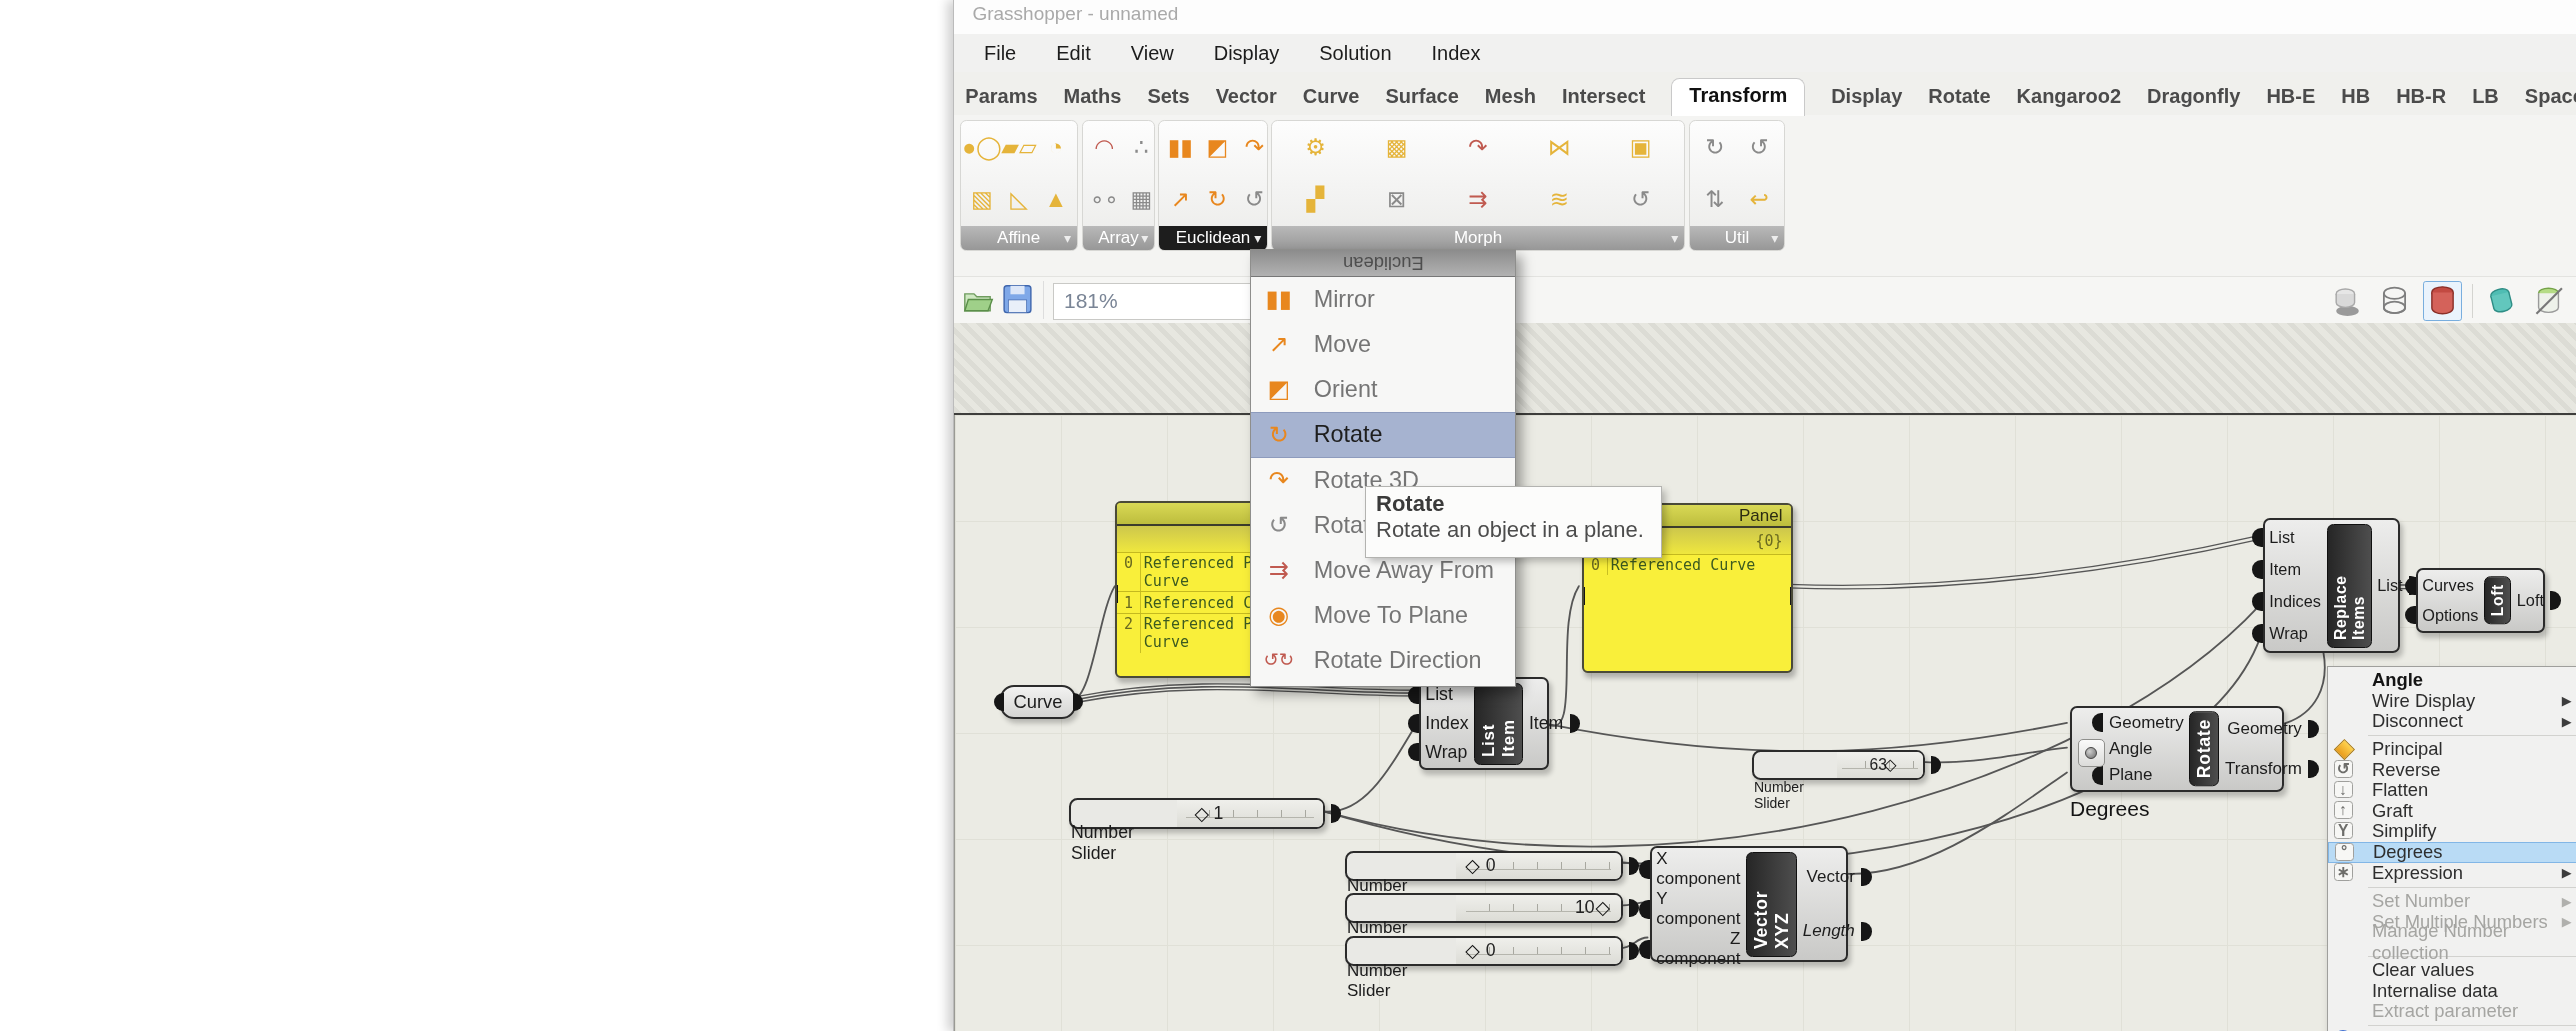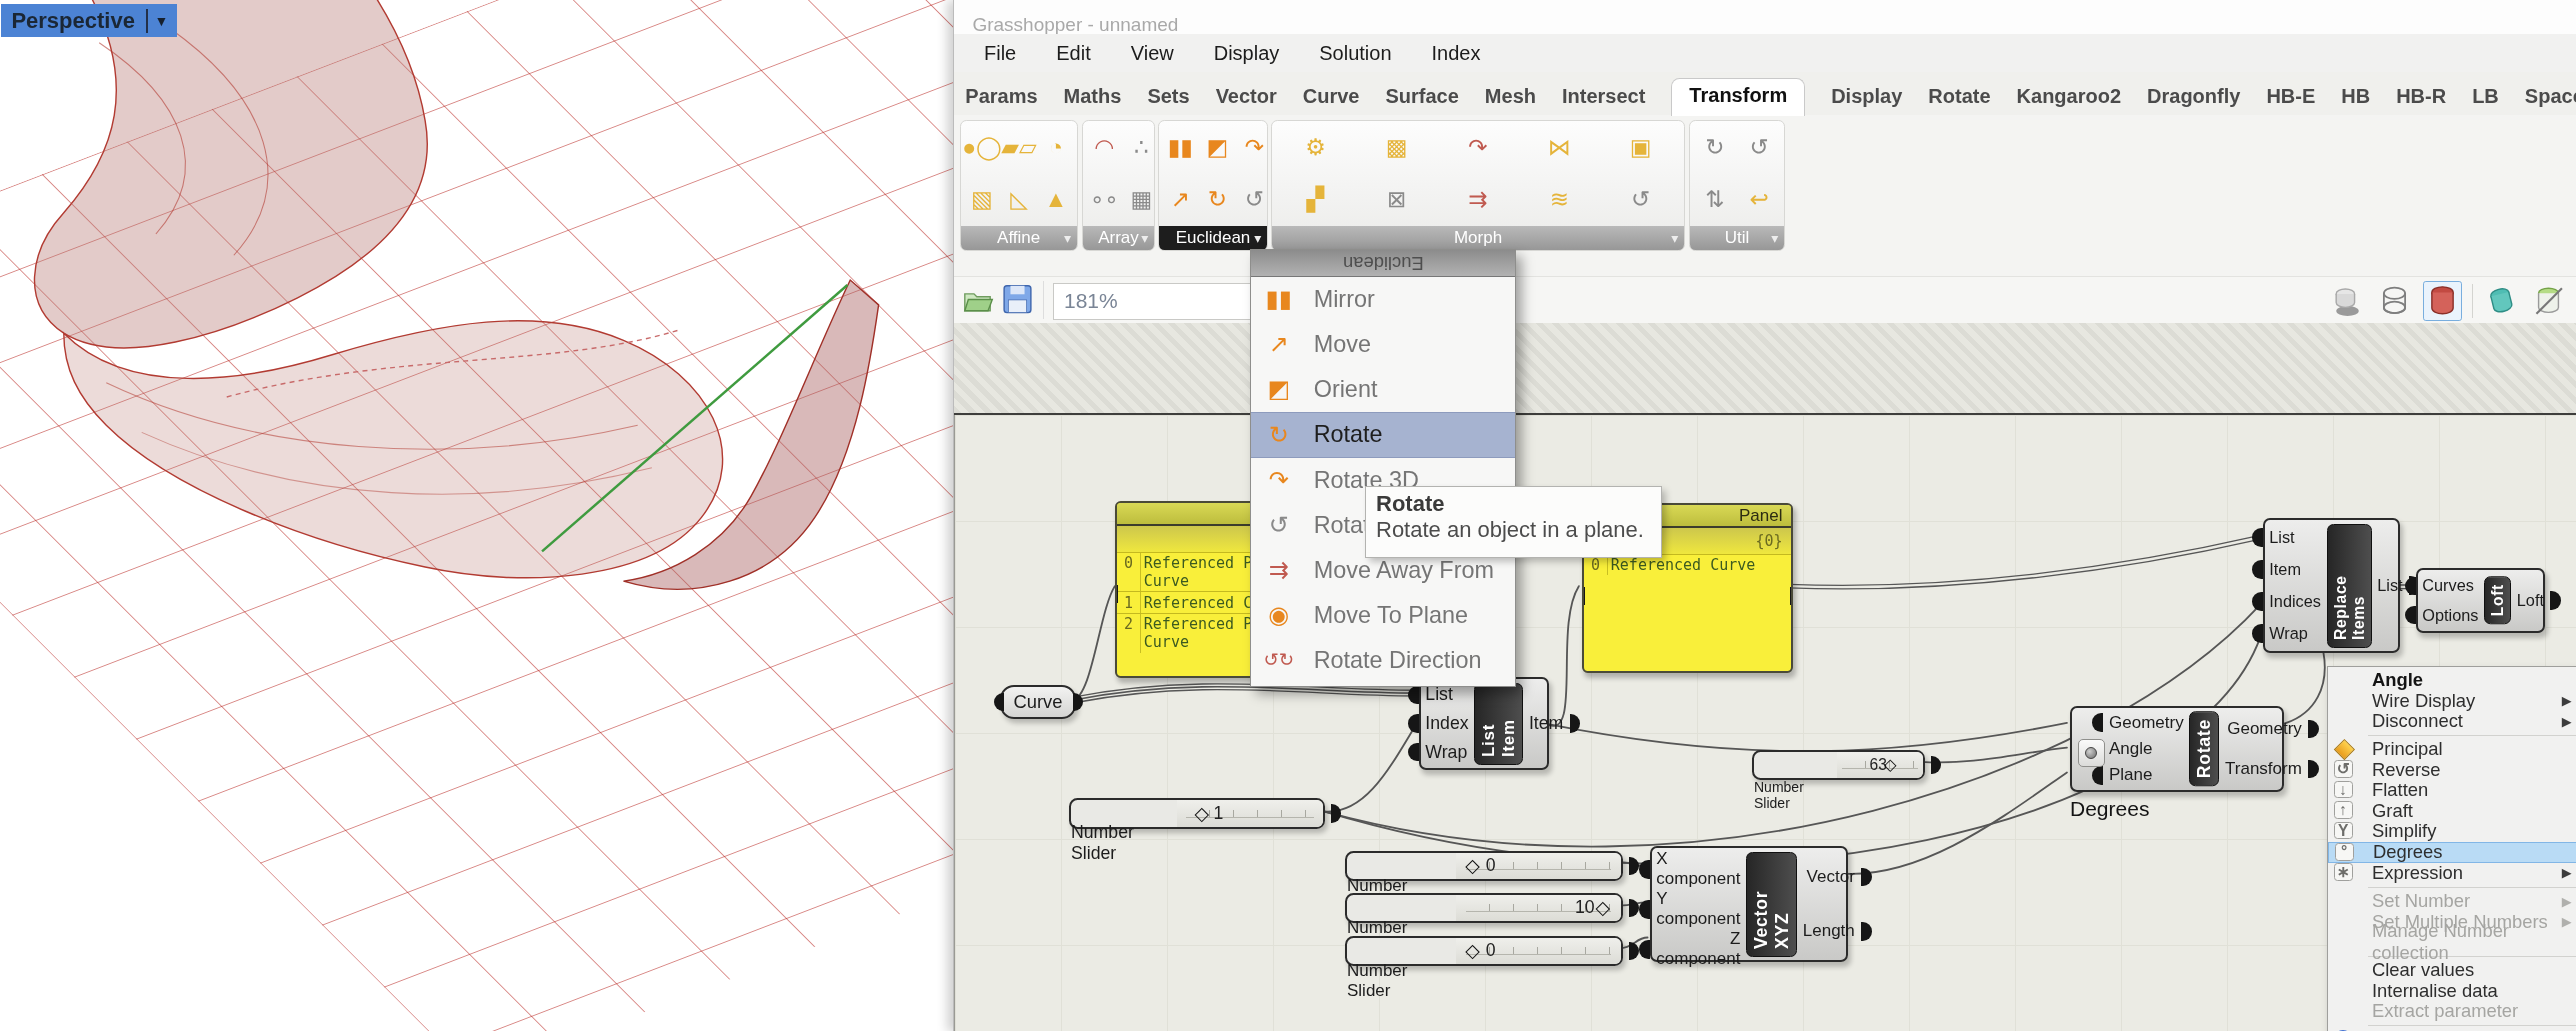"Perspective" div { html: <div> <div></div> <svg> <path></path> <path></path> <path></path> <path></path> <path></path> <path></path> <path></path> <path></path> <line></line> </svg> <div> <span>Perspective</span> <span></span> <span>▼</span> </div> </div> -> none }
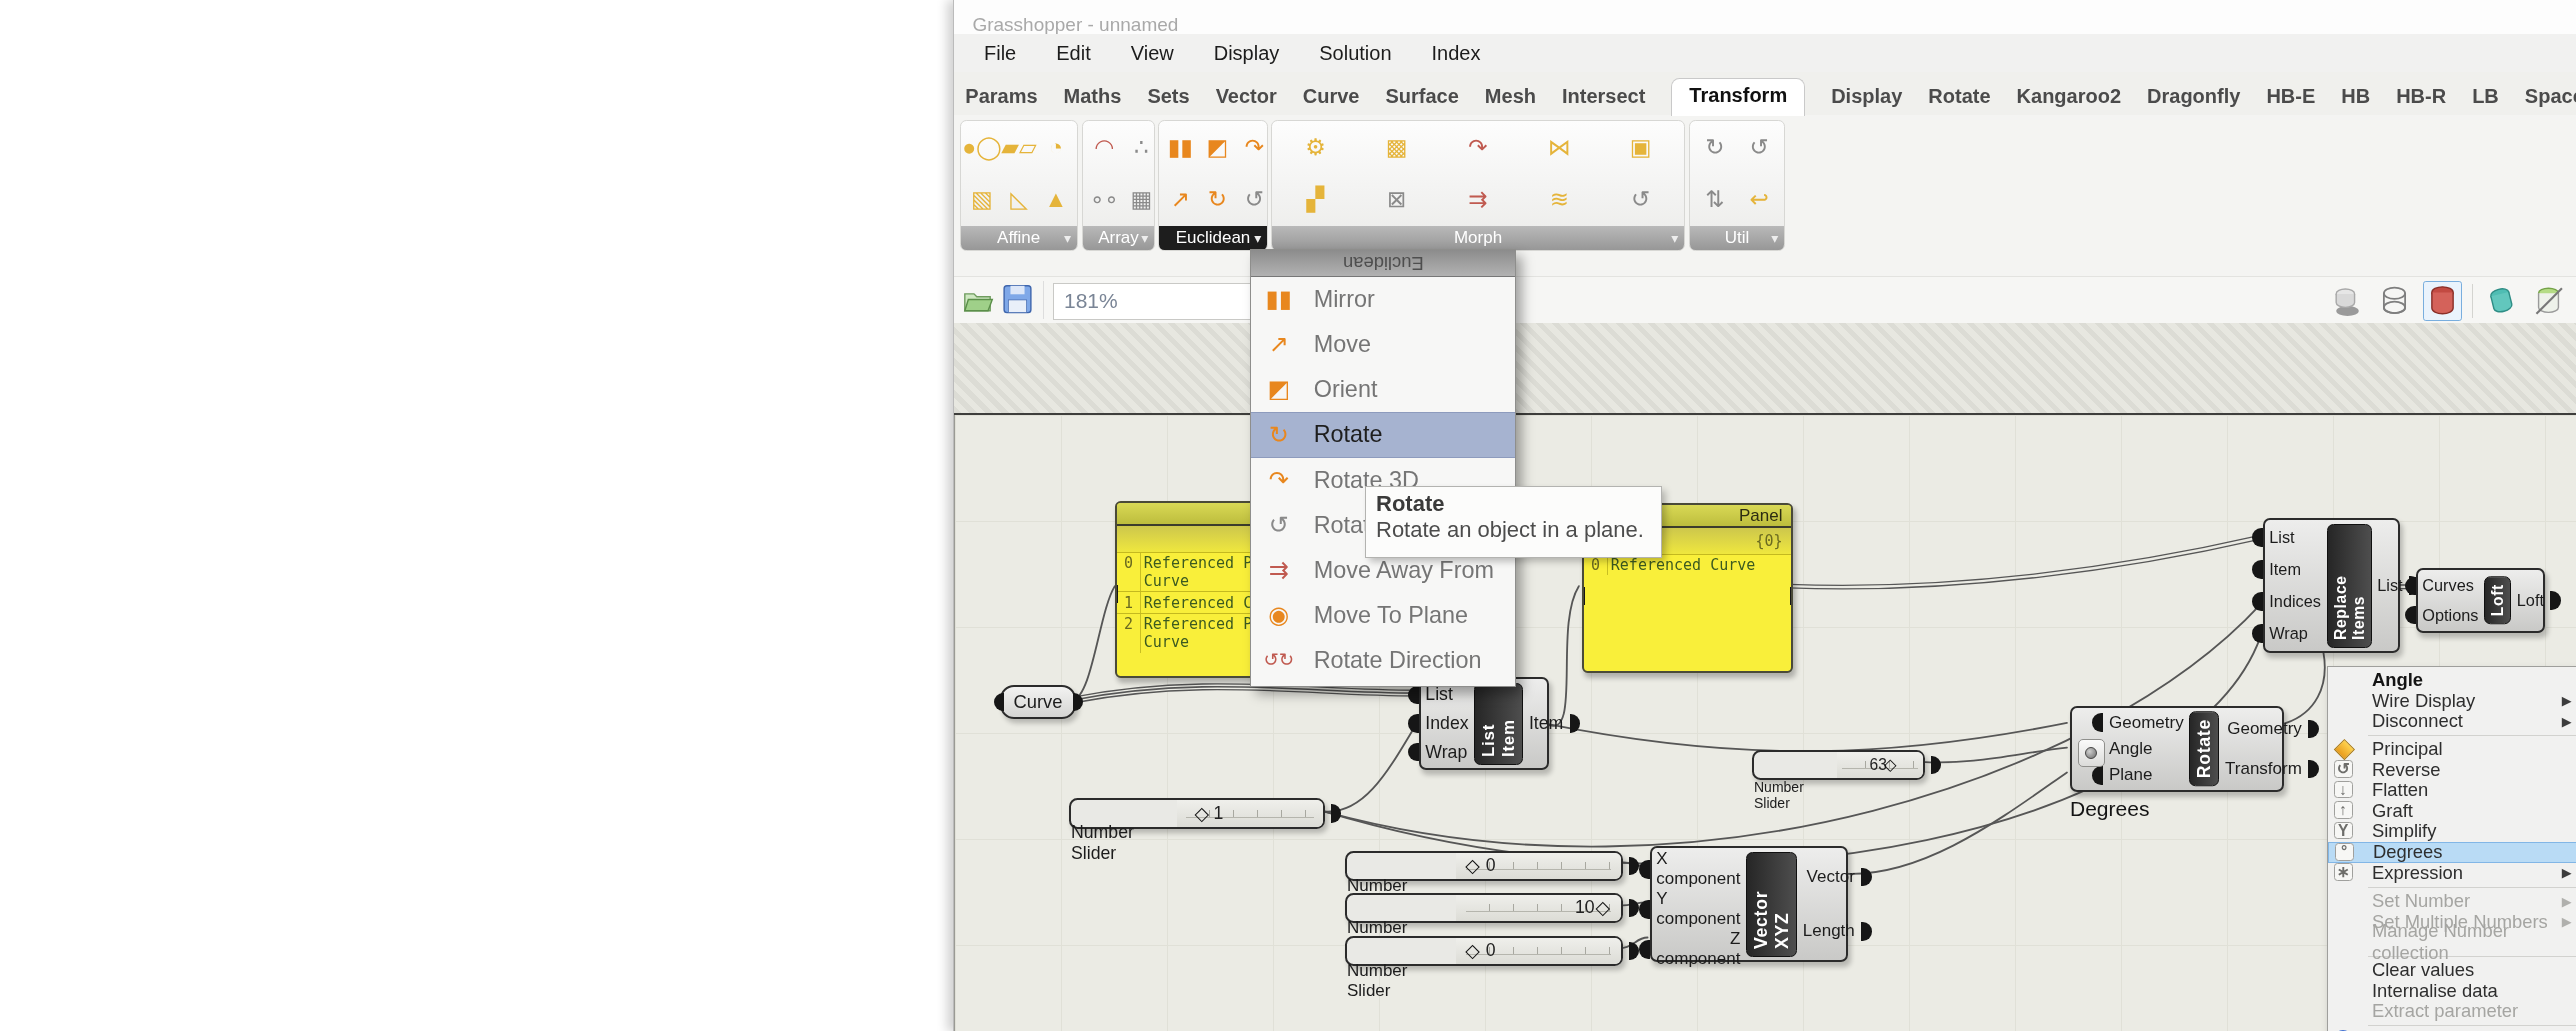"Grasshopper - unnamed" #titlebar .t { top: 14px -> 3px }
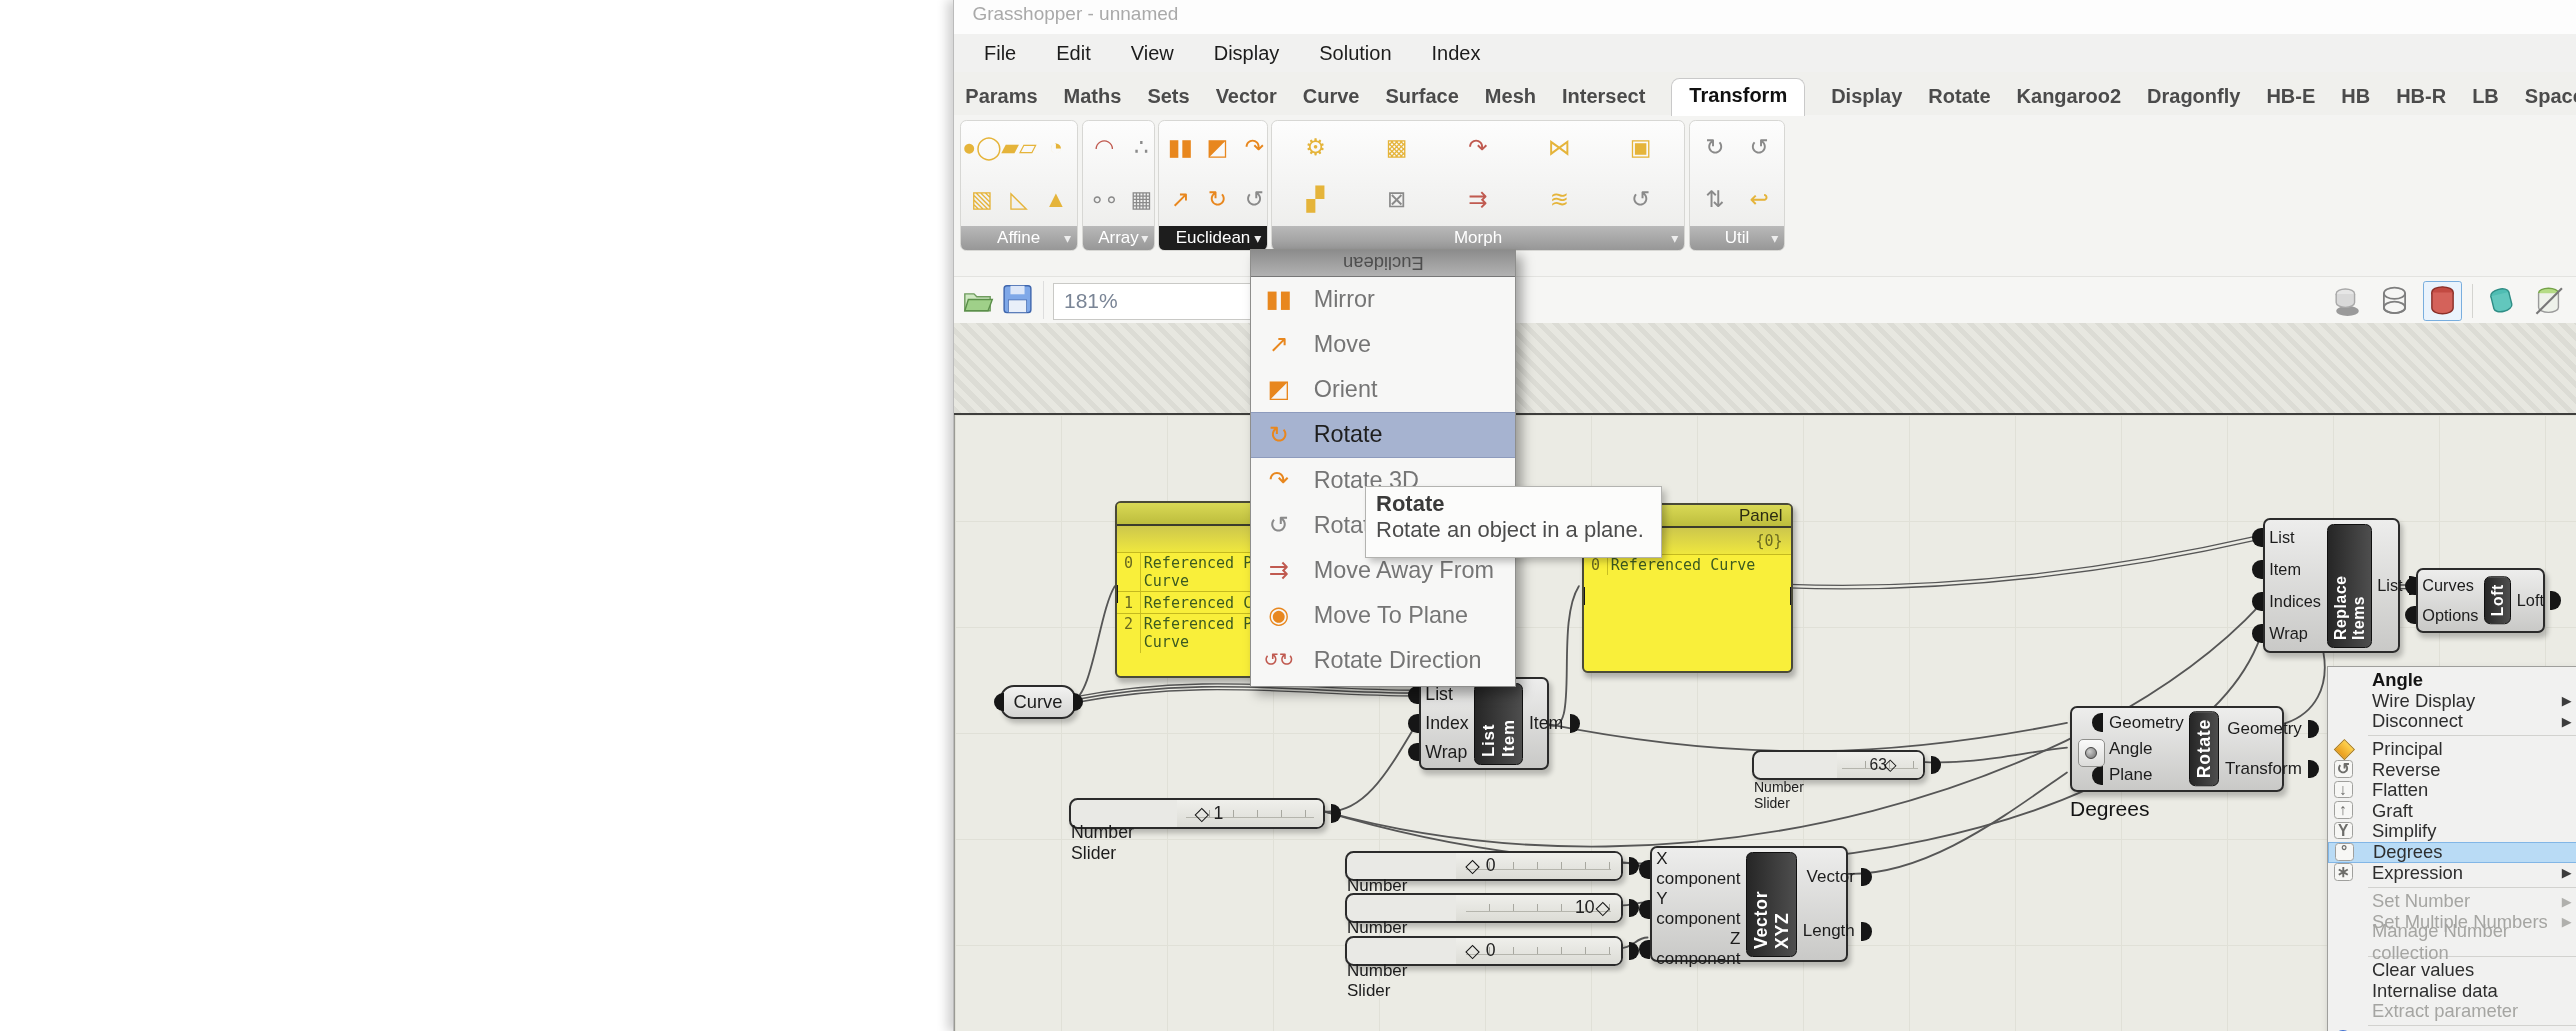"Length" span.prow { font-style: none -> italic }
